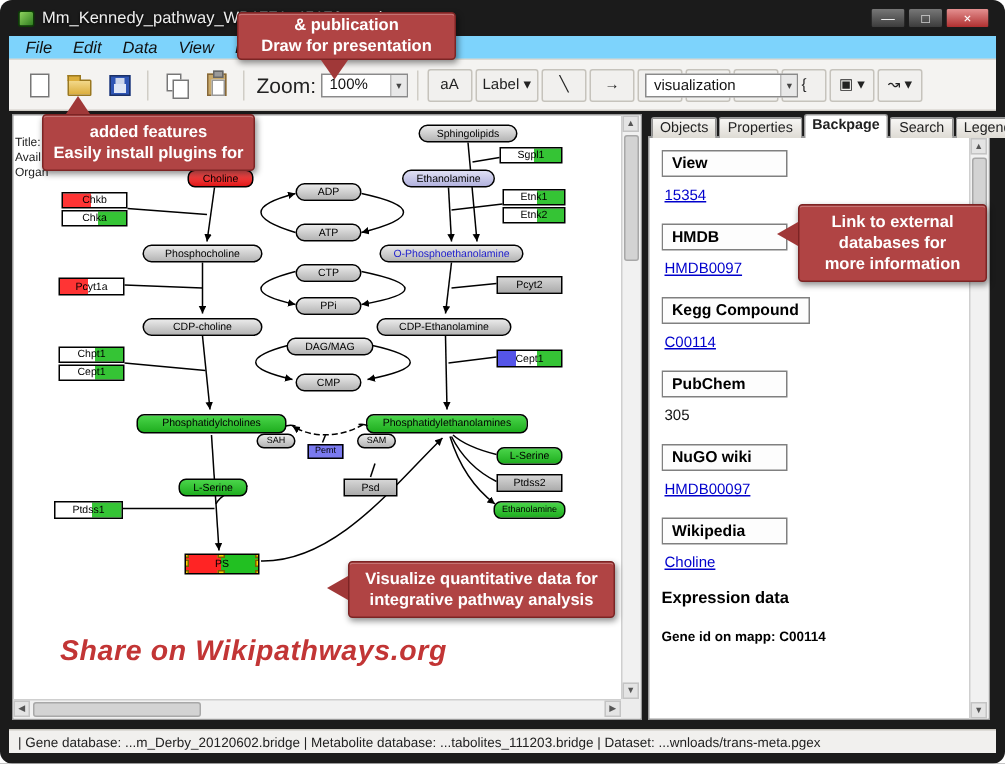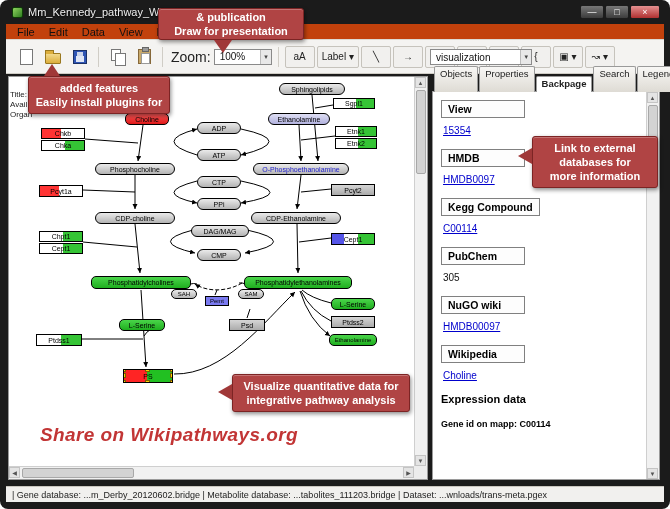"File" .menubar { background: #c2410c -> #7dd3fc; font-style: none -> italic }
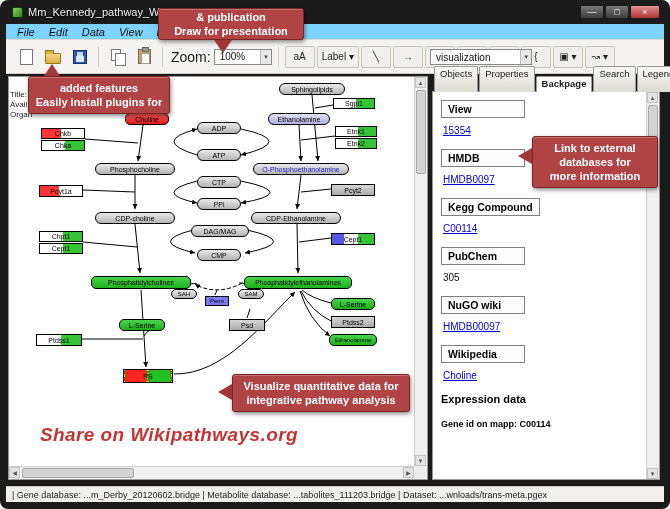"Objects" .tab { height: 26px -> 14px }
